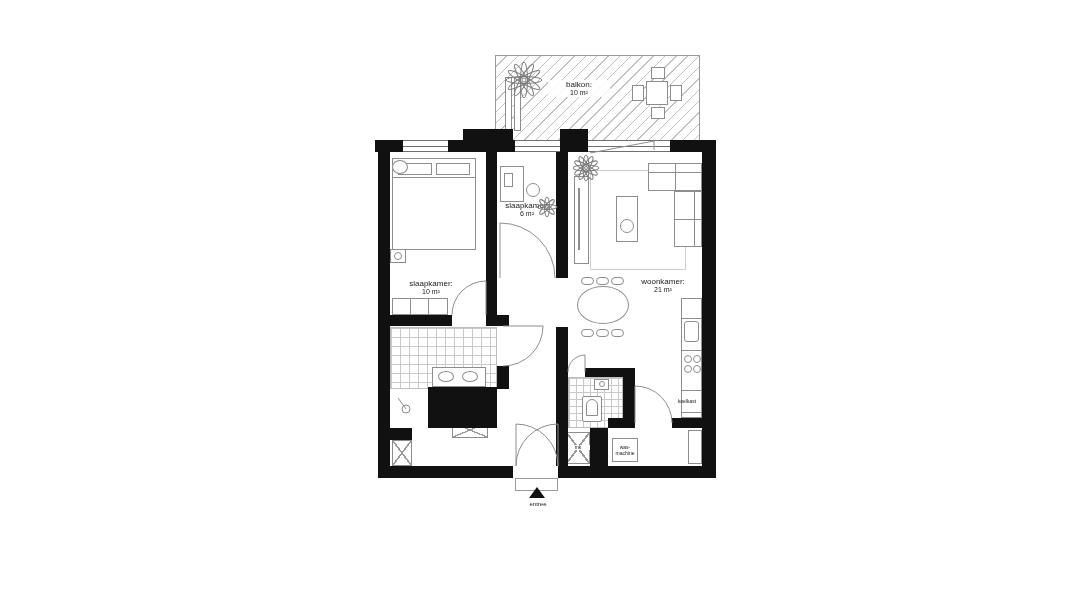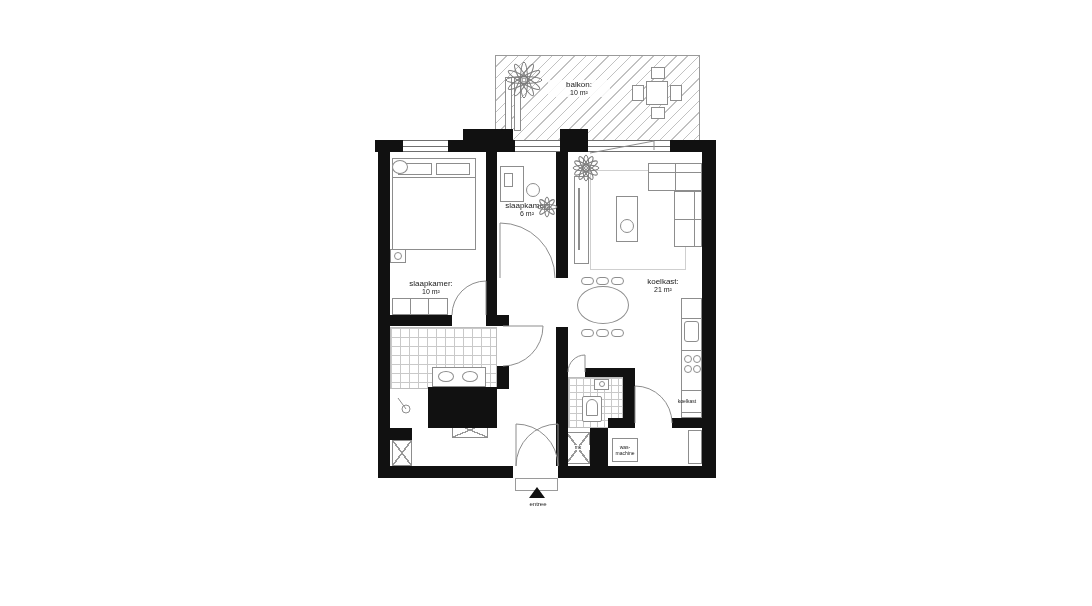"koelkast:" div { text: koelkast -> woonkamer }
